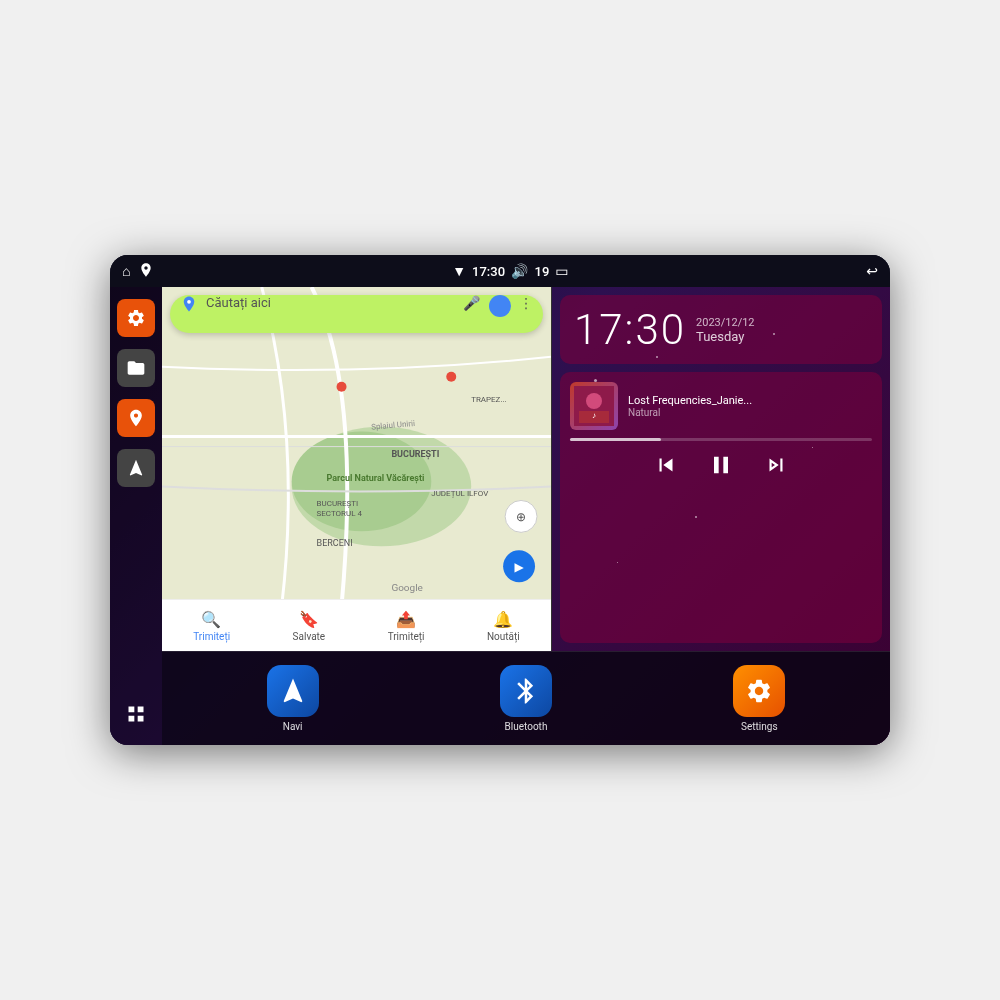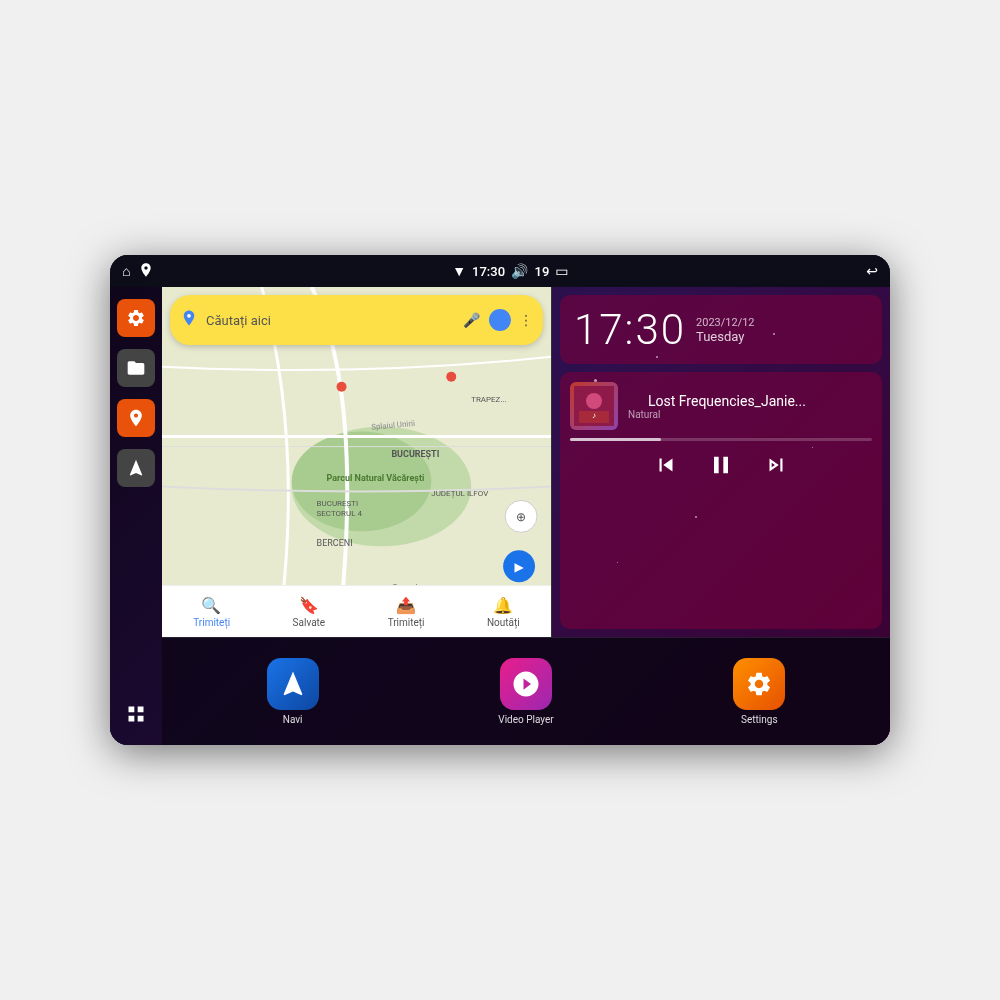"Căutați aici" .map-search-bar { align-items: center -> none; background: #fde047 -> #bef264; height: 50px -> 38px }
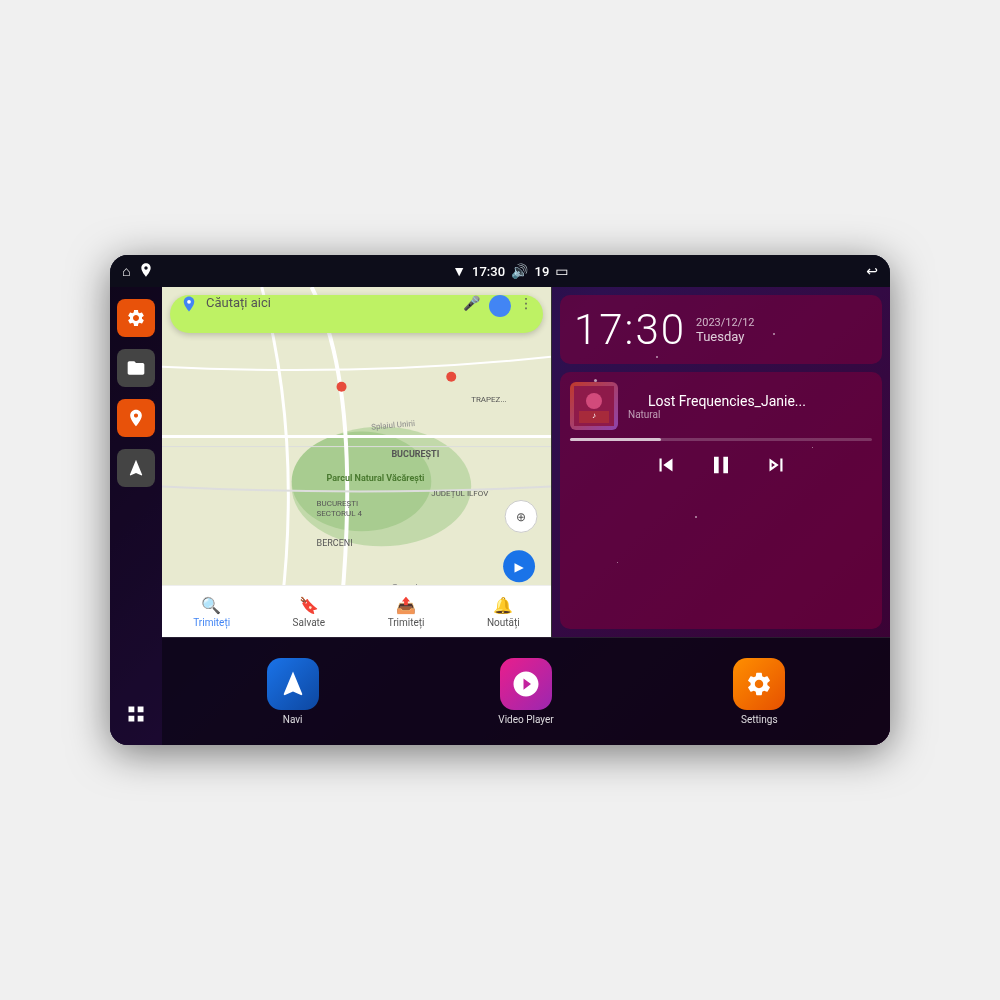"Lost Frequencies_Janie..." .music-title { font-size: 14px -> 11px; margin-left: 20px -> none }
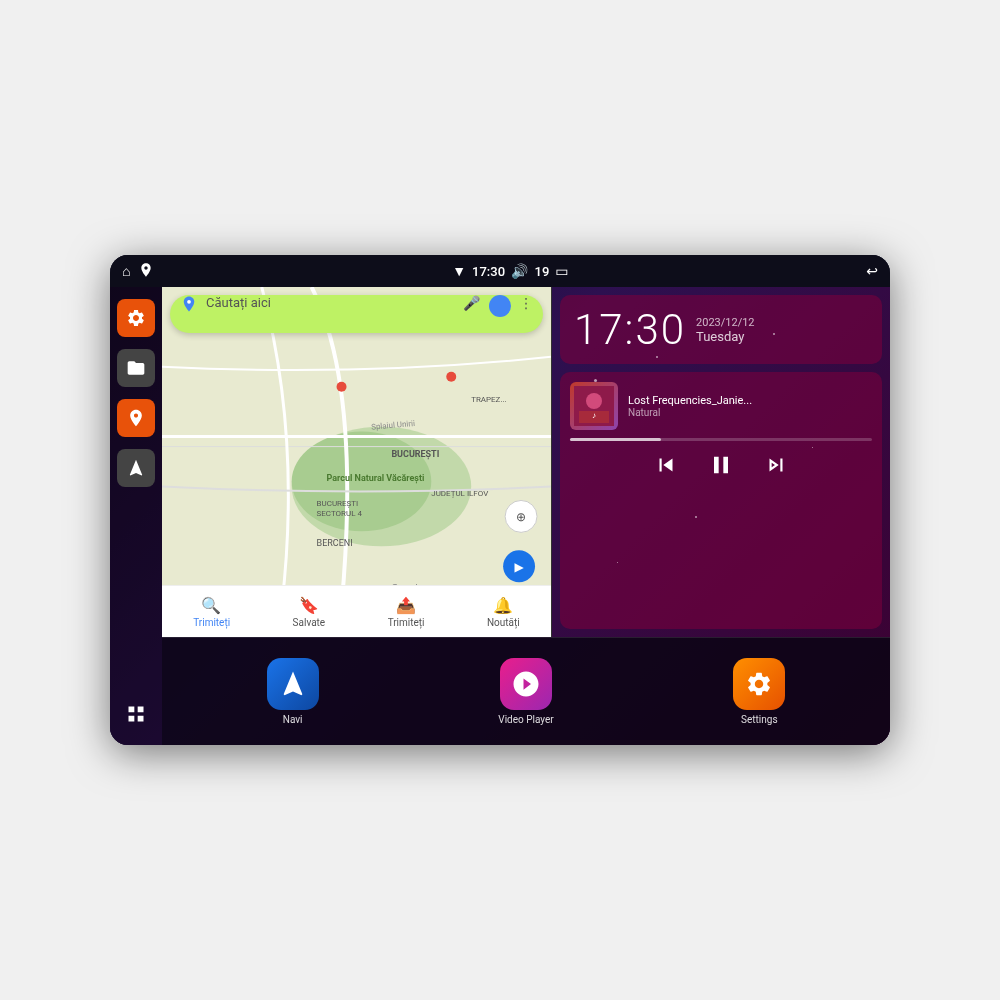"Navi" .app-grid-area { padding: 20px 16px -> 13px 16px }
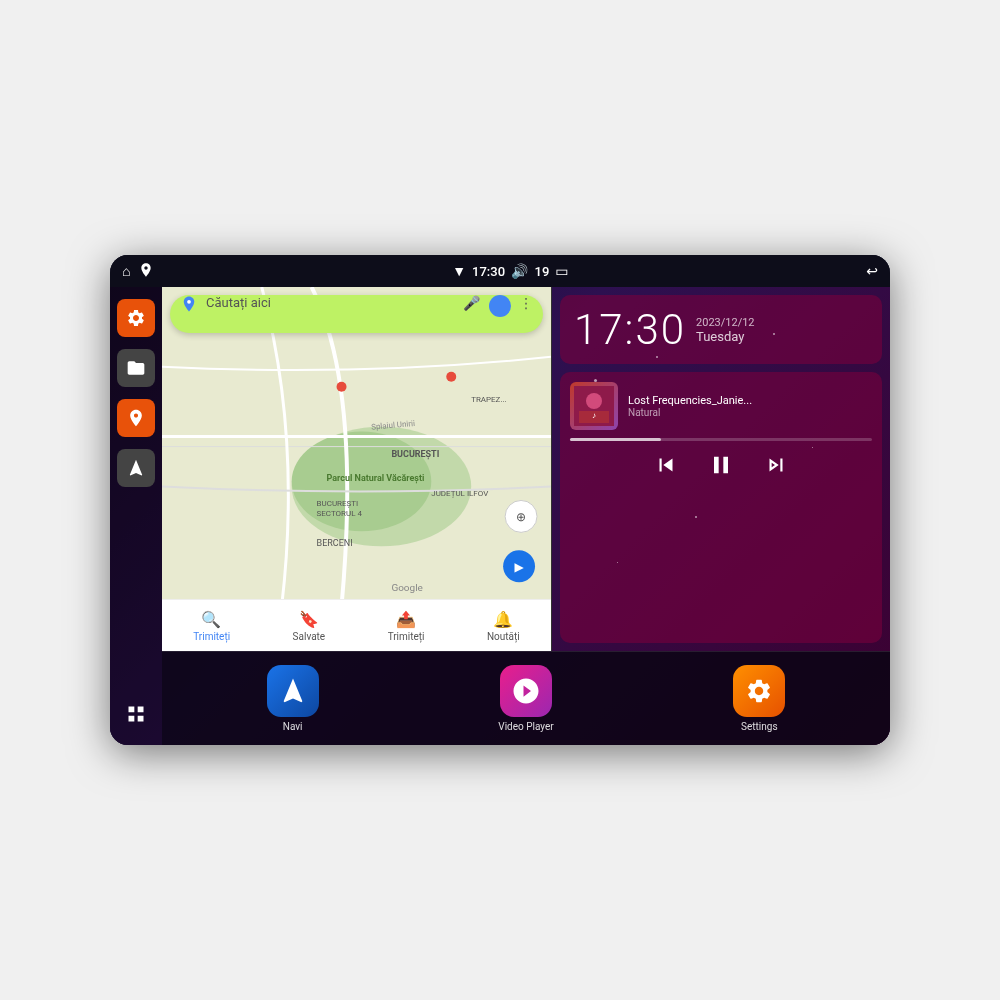"Video Player" div.app-item { html: <div> <div> <svg> <path></path> </svg> </div> <span>Video Player</span> </div> -> none }
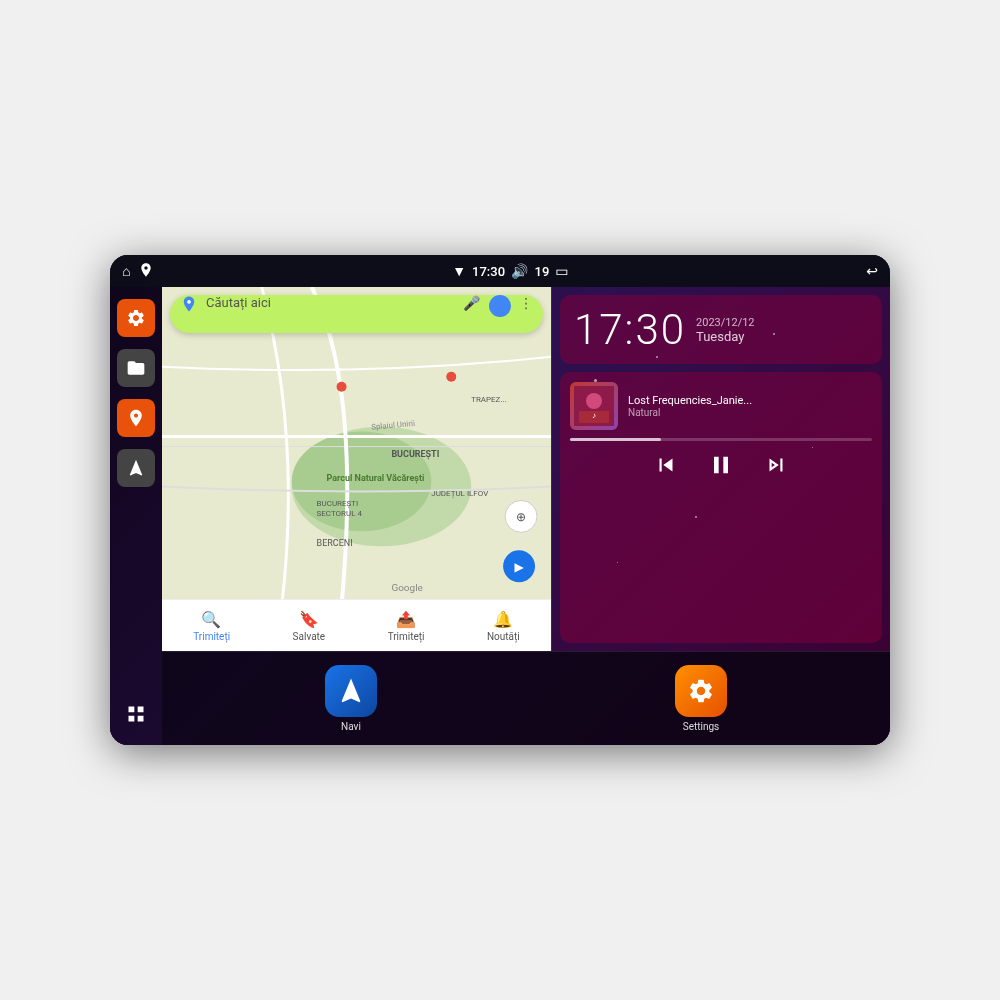"Bluetooth" div.app-item { html: none -> <div> <div> <svg> <path></path> </svg> </div> <span>Bluetooth</span> </div> }
